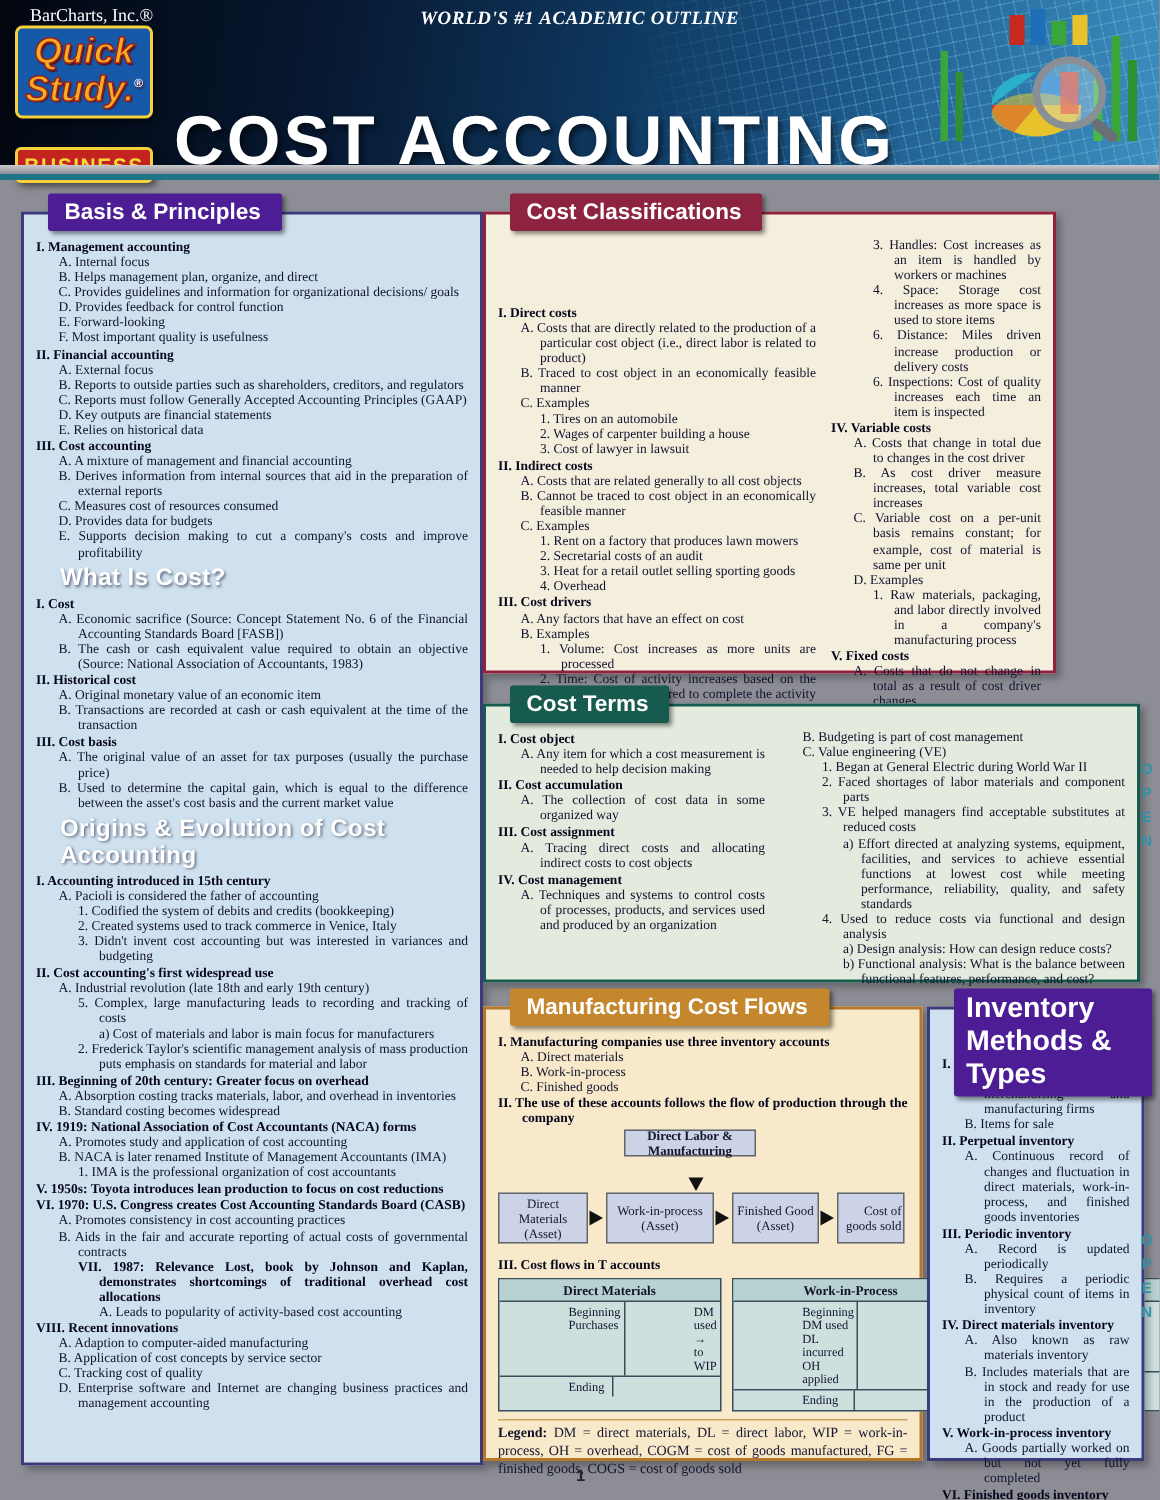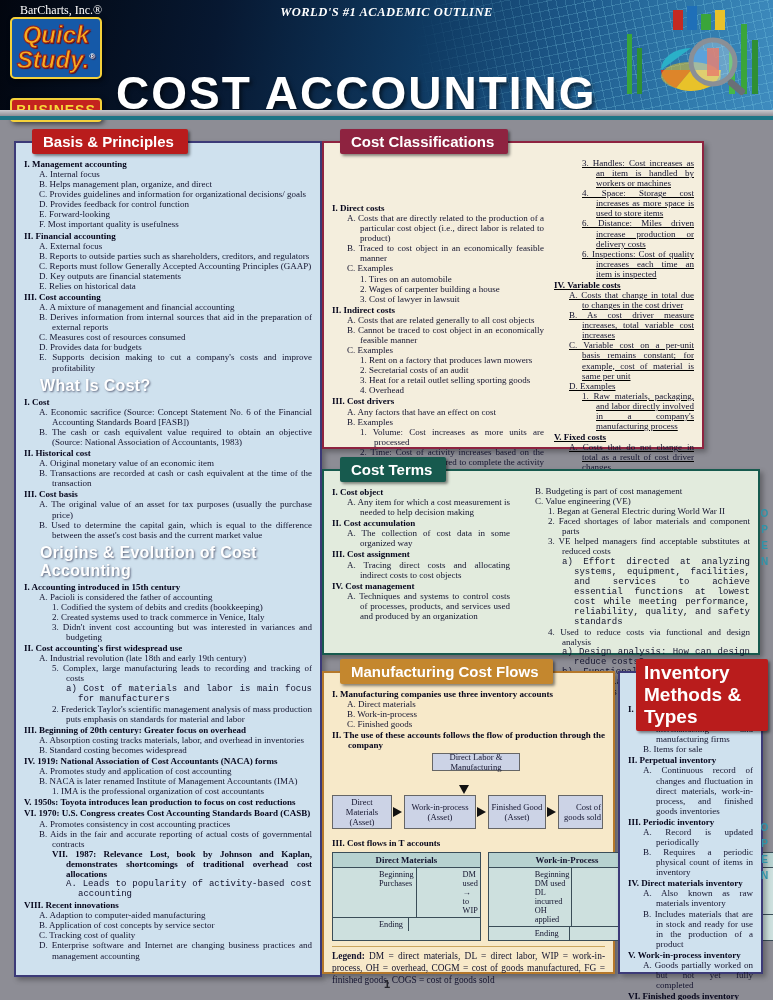"Basis & Principles" .panel.blue .tab { background: #b91c1c -> #4c1d95 }
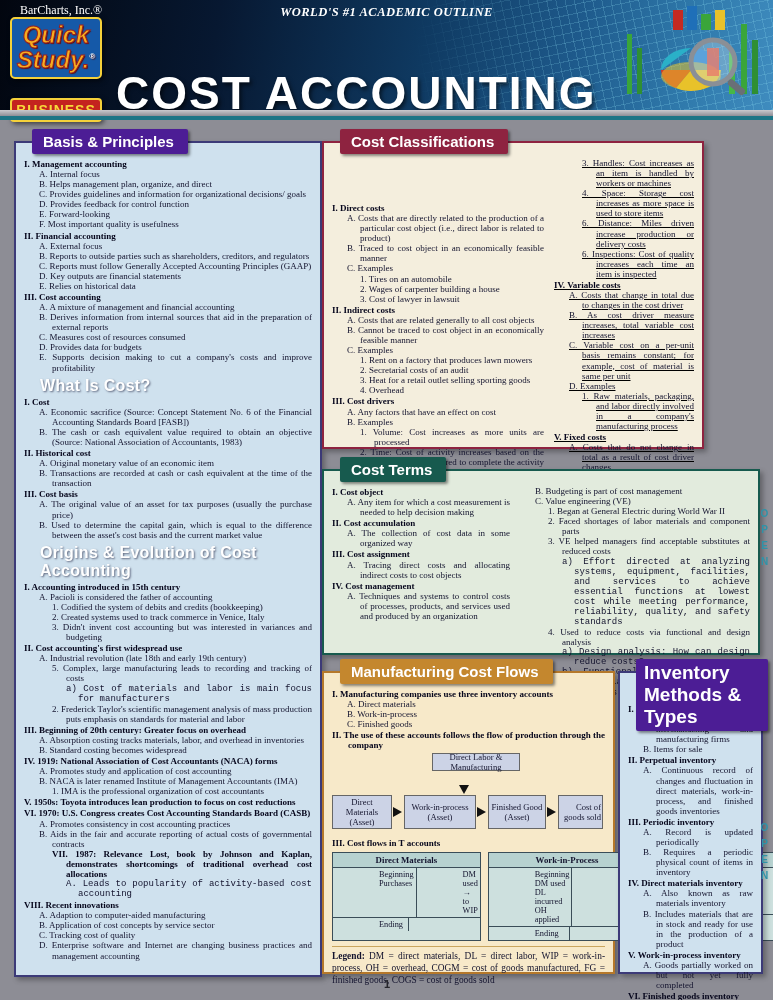"3. Handles: Cost increases as" #costclass .c2 { text-decoration: underline -> none }
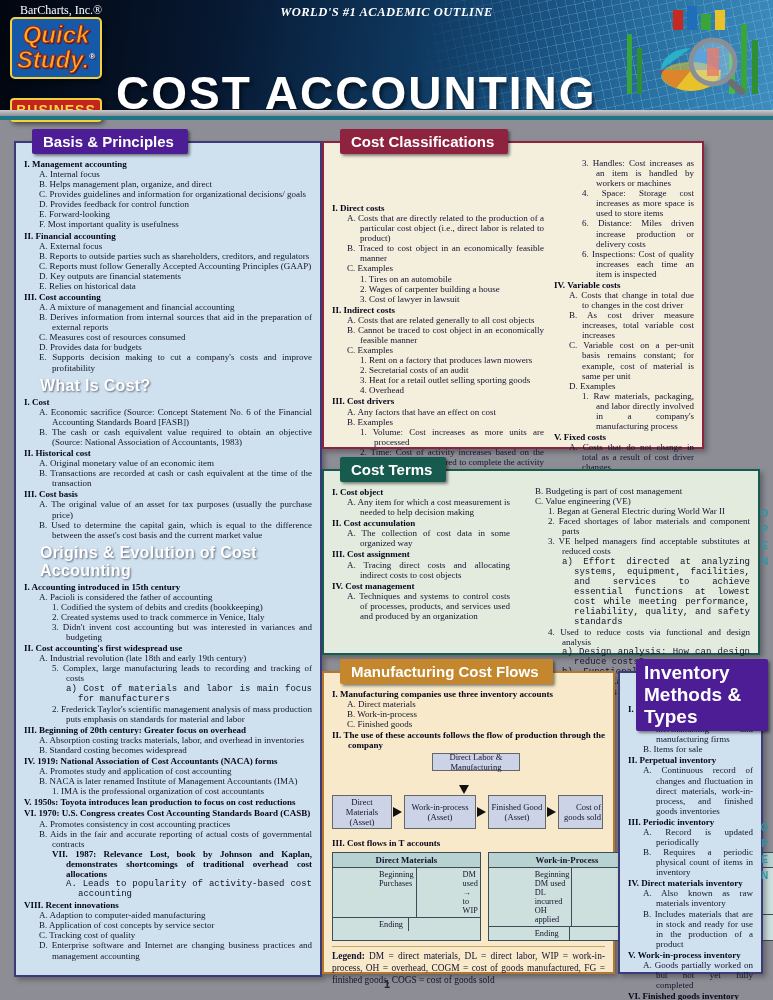"a) Effort directed at analyzing" .lv4 { font-family: Liberation Mono, monospace -> none }
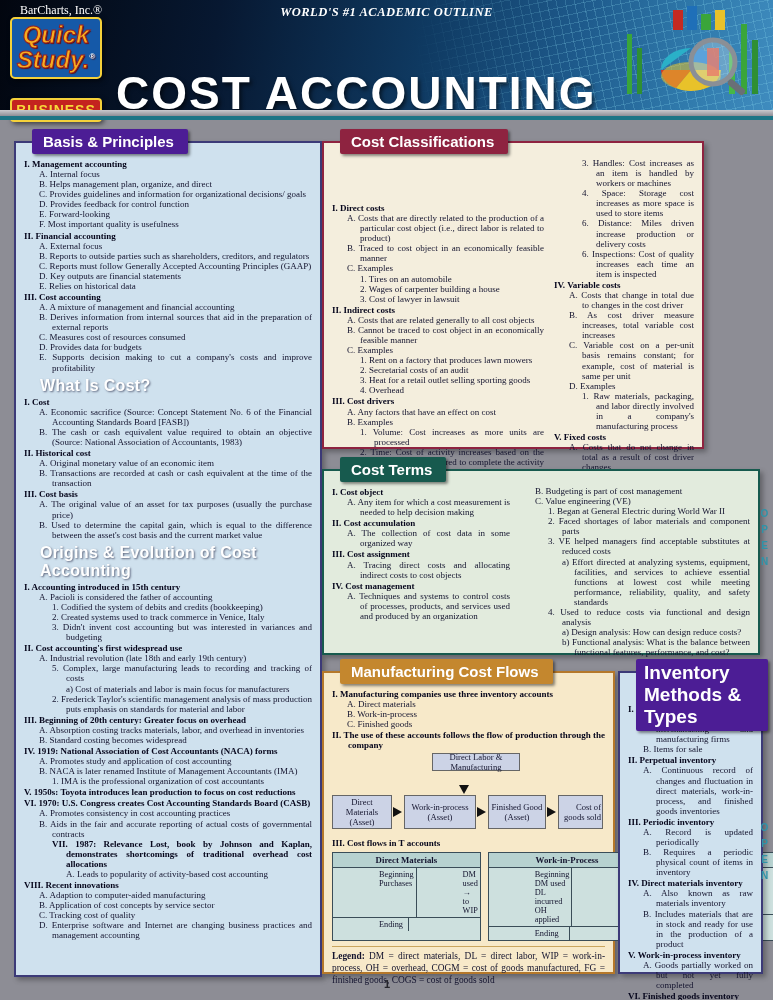"Direct Labor &" .fb-top { font-weight: none -> bold; left: 100px -> 84px }
